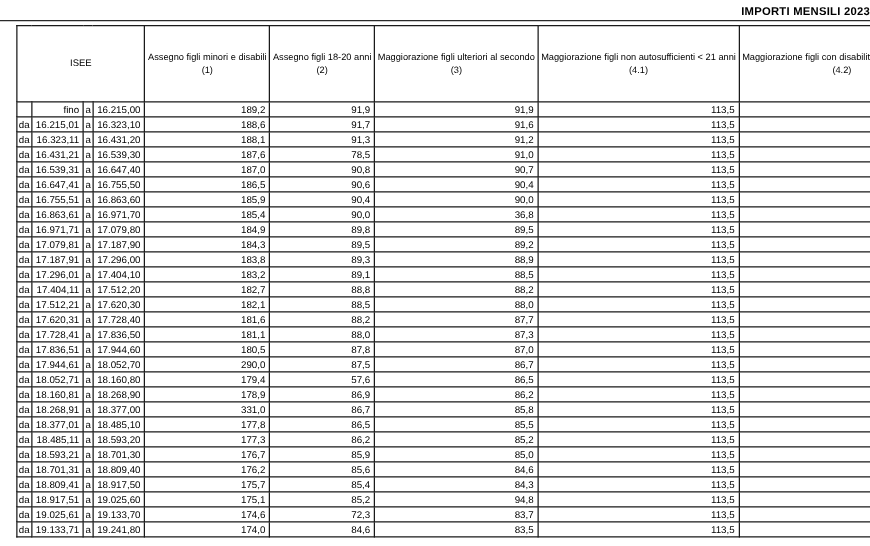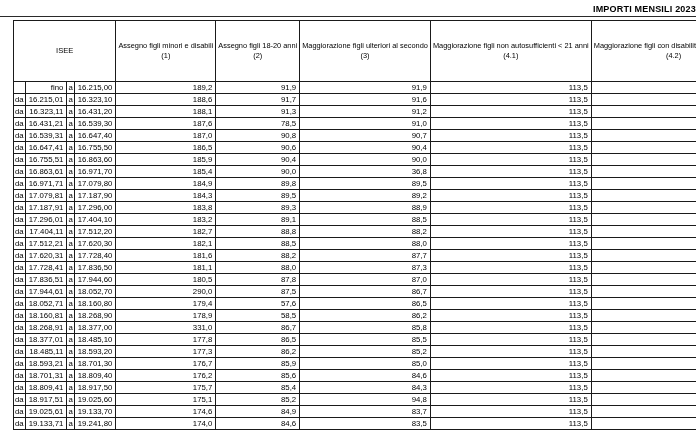"58,5" td.c-right { text: 58,5 -> 86,9 }
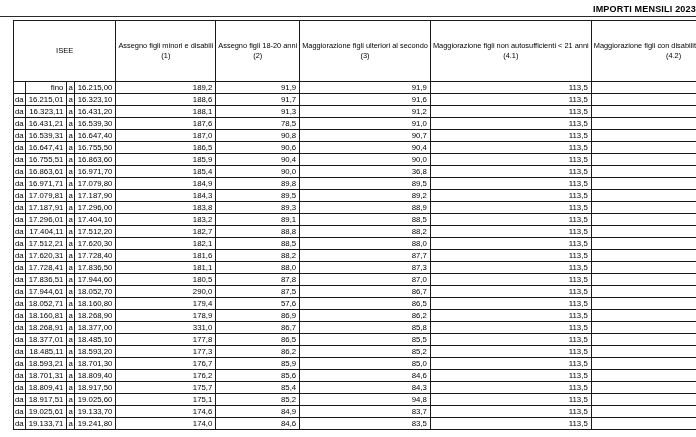"84,9" td.c-right { text: 84,9 -> 72,3 }
